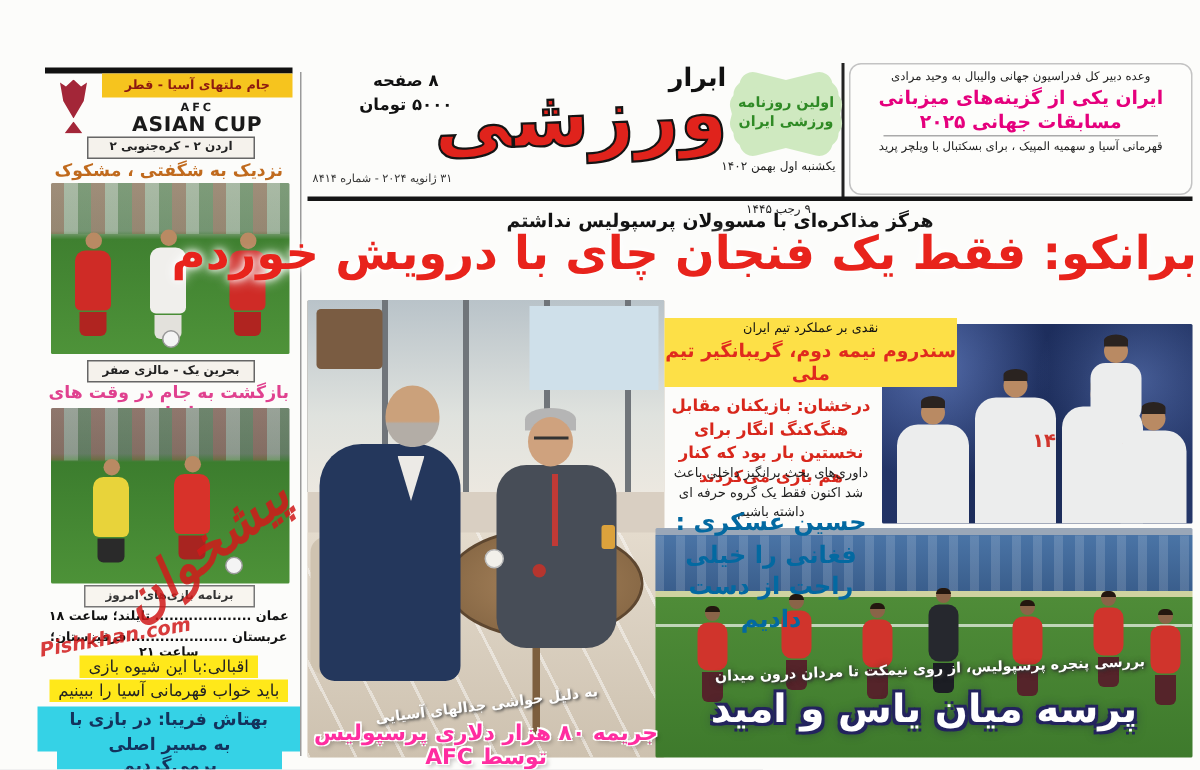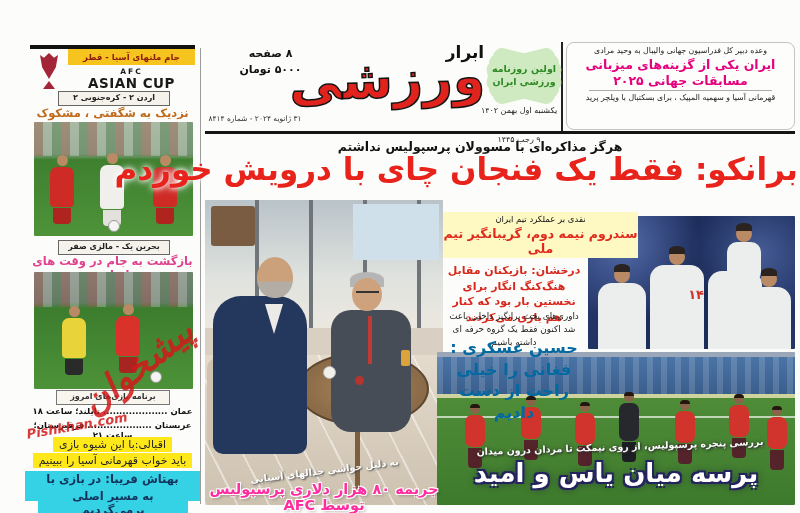"نقدی بر عملکرد تیم ایران" .ry-box { background: #fef9c3 -> #fde047 }
